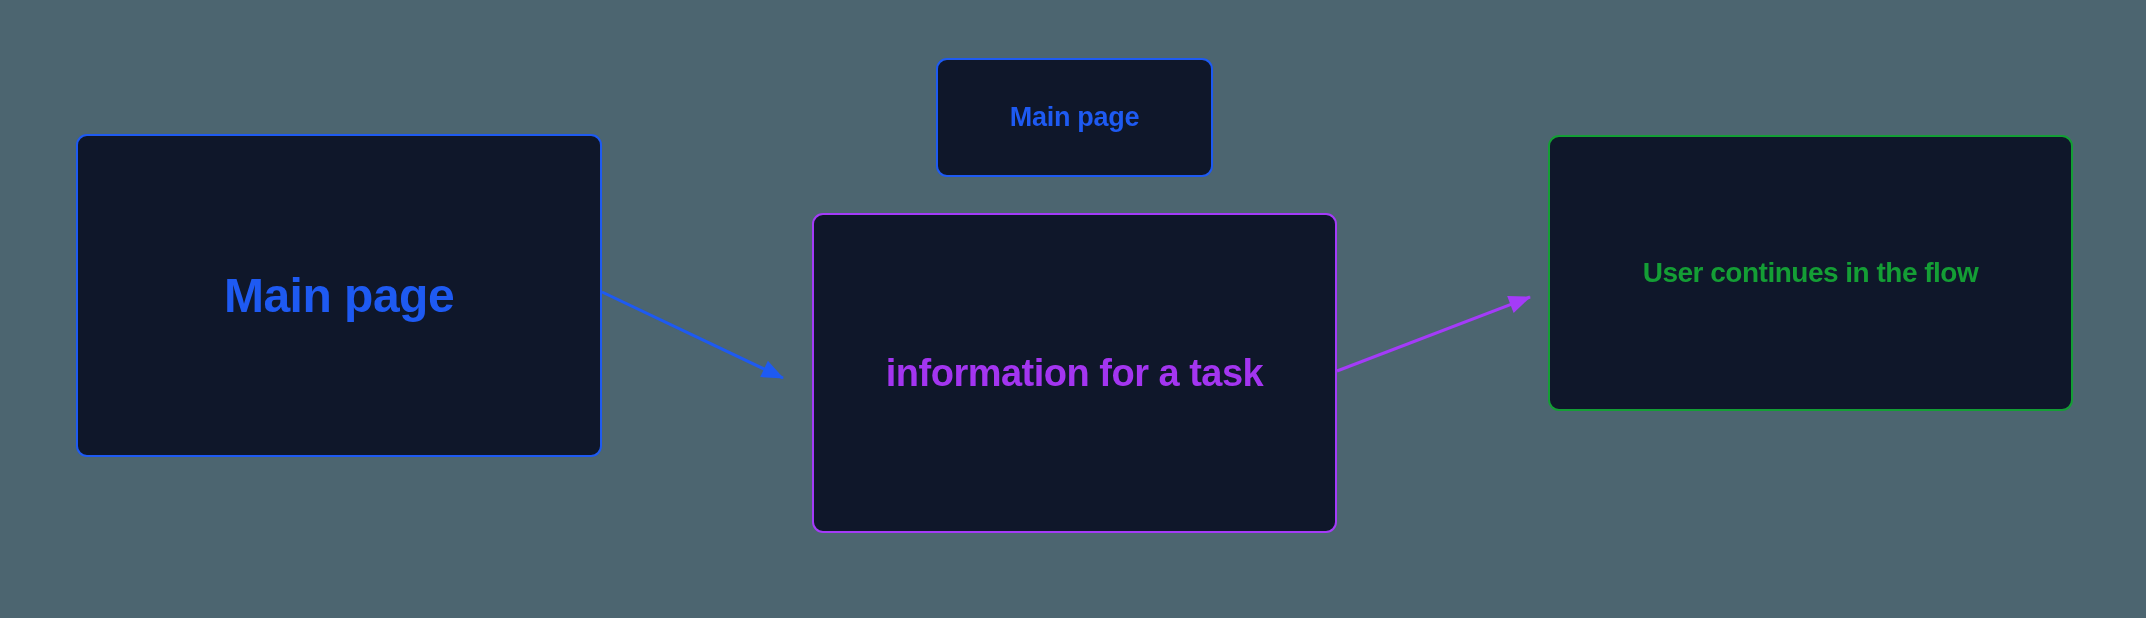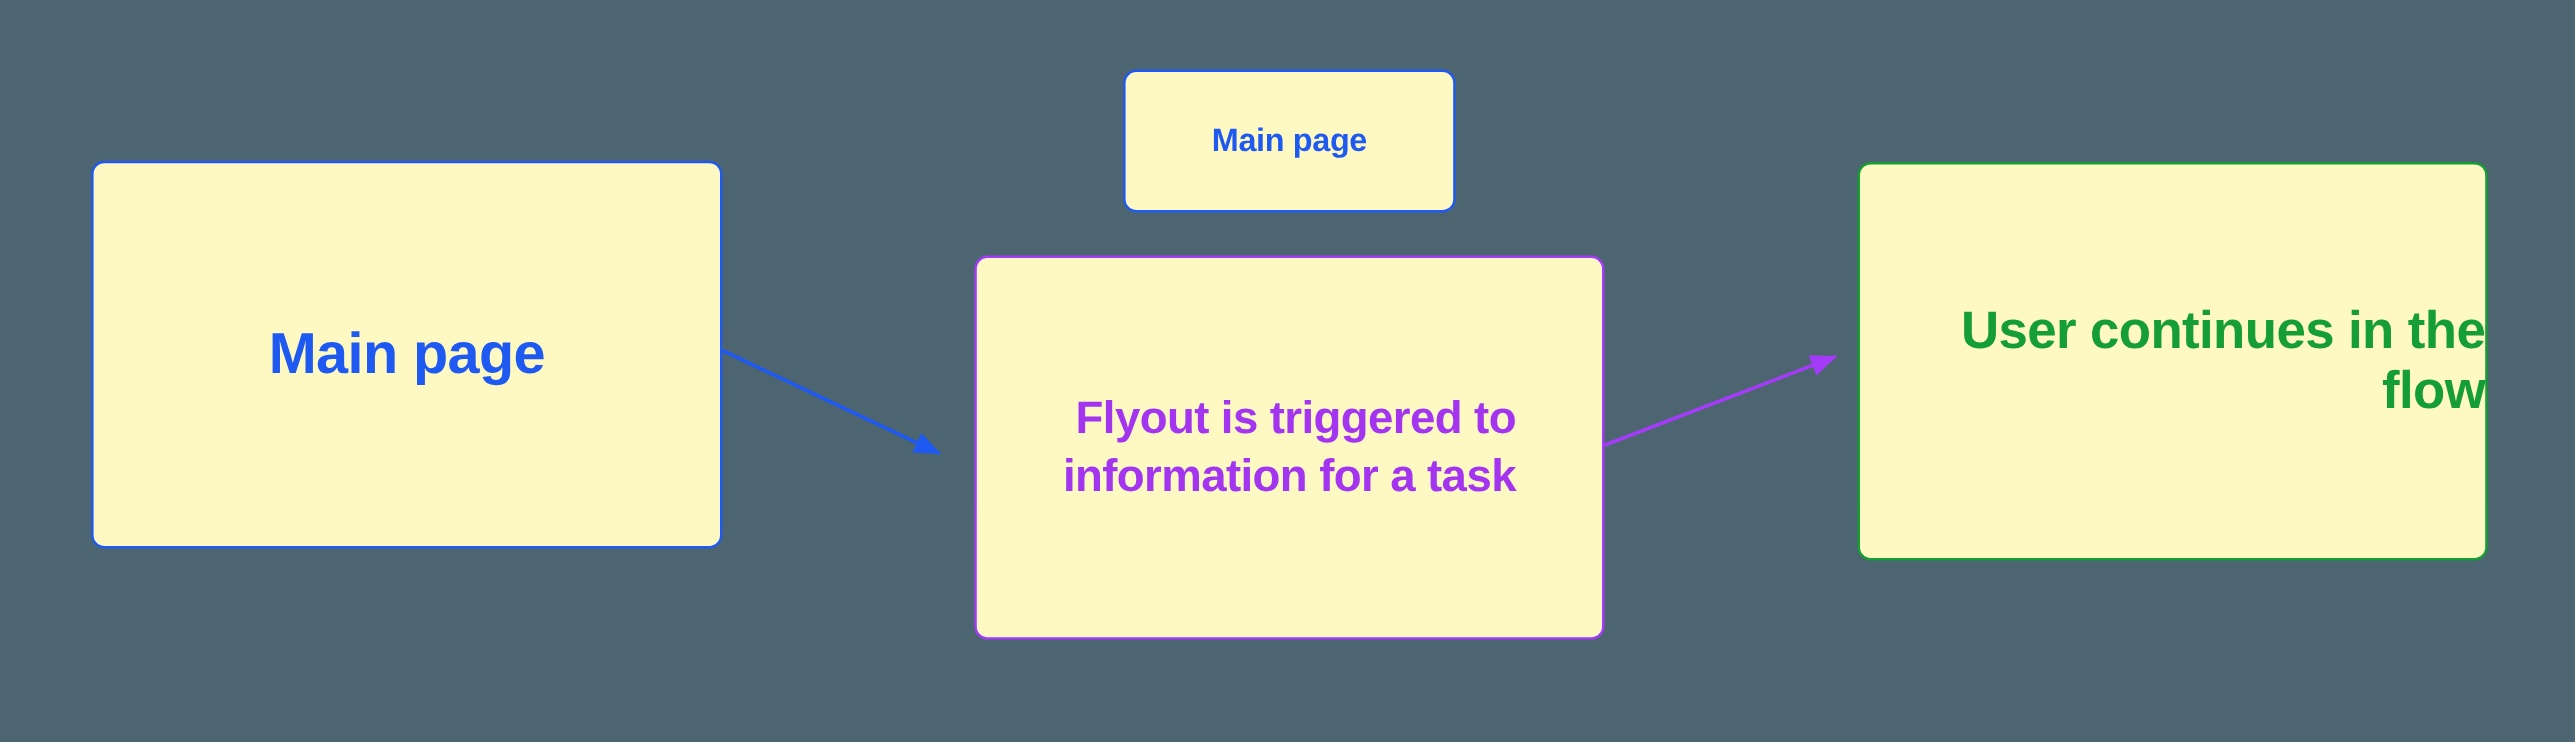"Main page" .node { background: #fef9c3 -> #0f172a; text-align: right -> left }
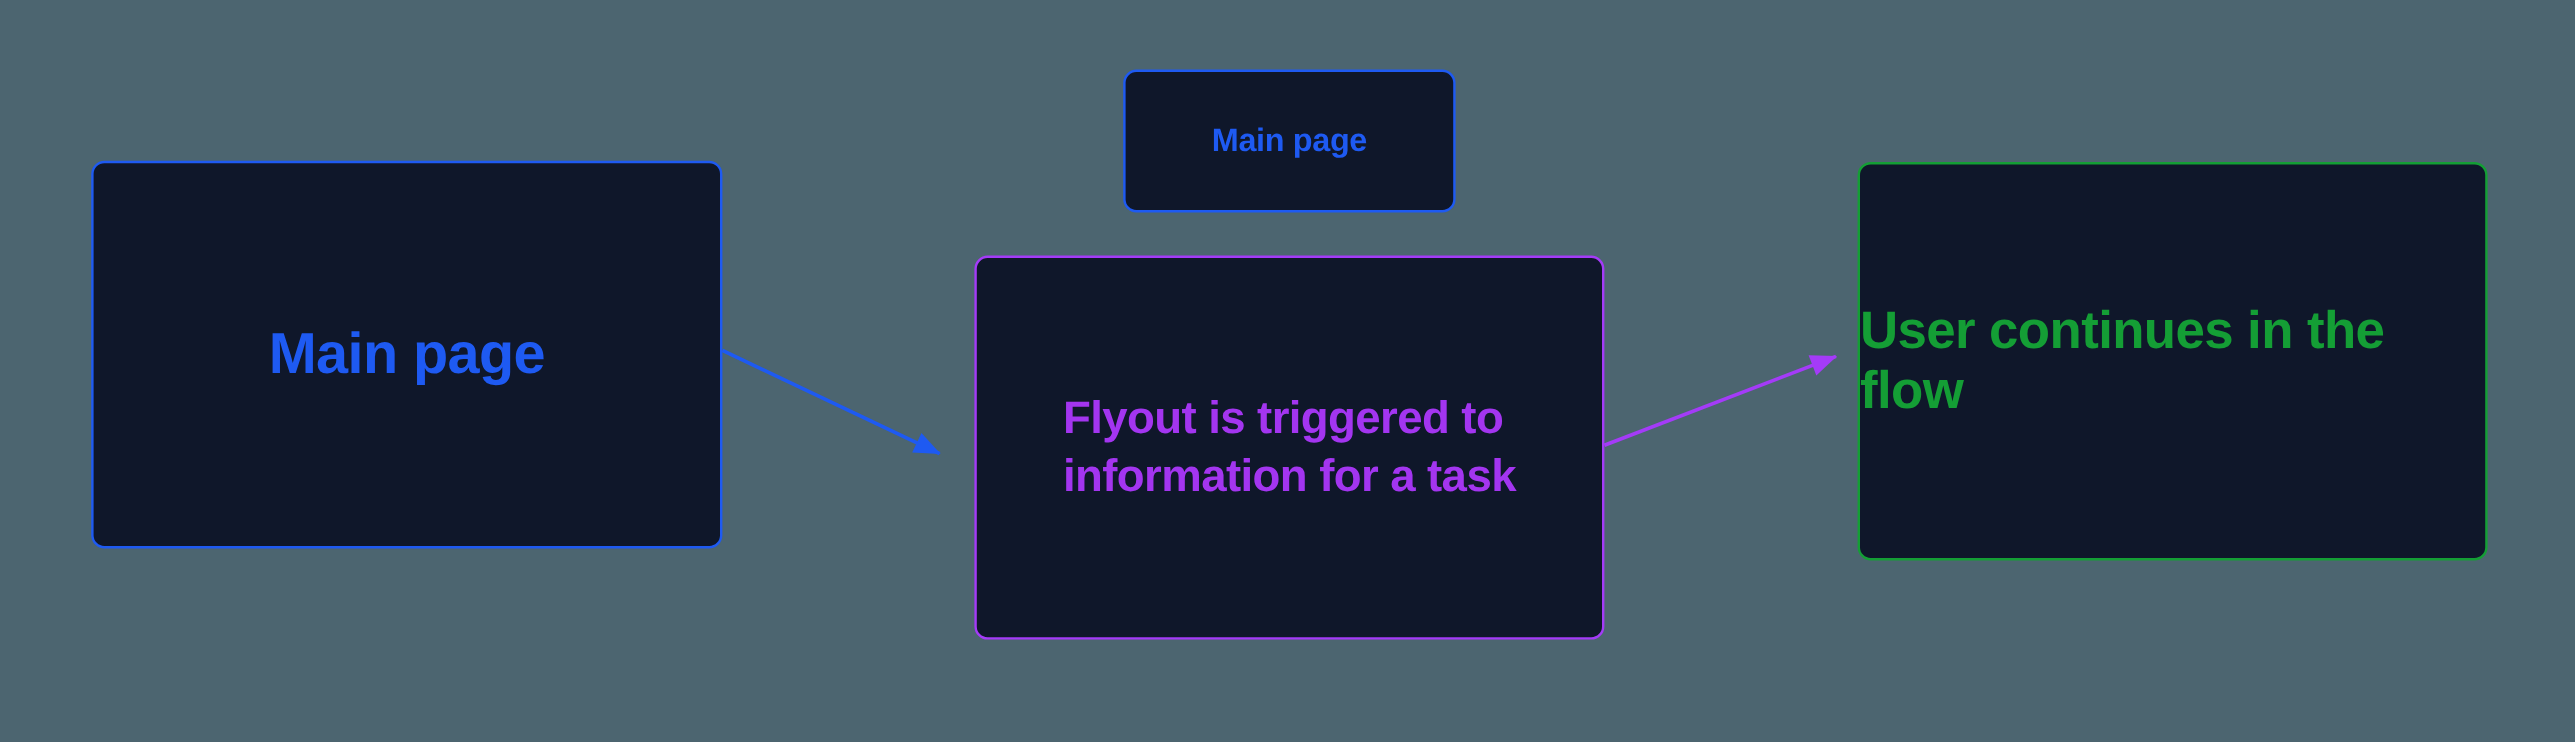"User continues in the flow" .node-continue { font-size: 44px -> 28px; height: 332px -> 276px }
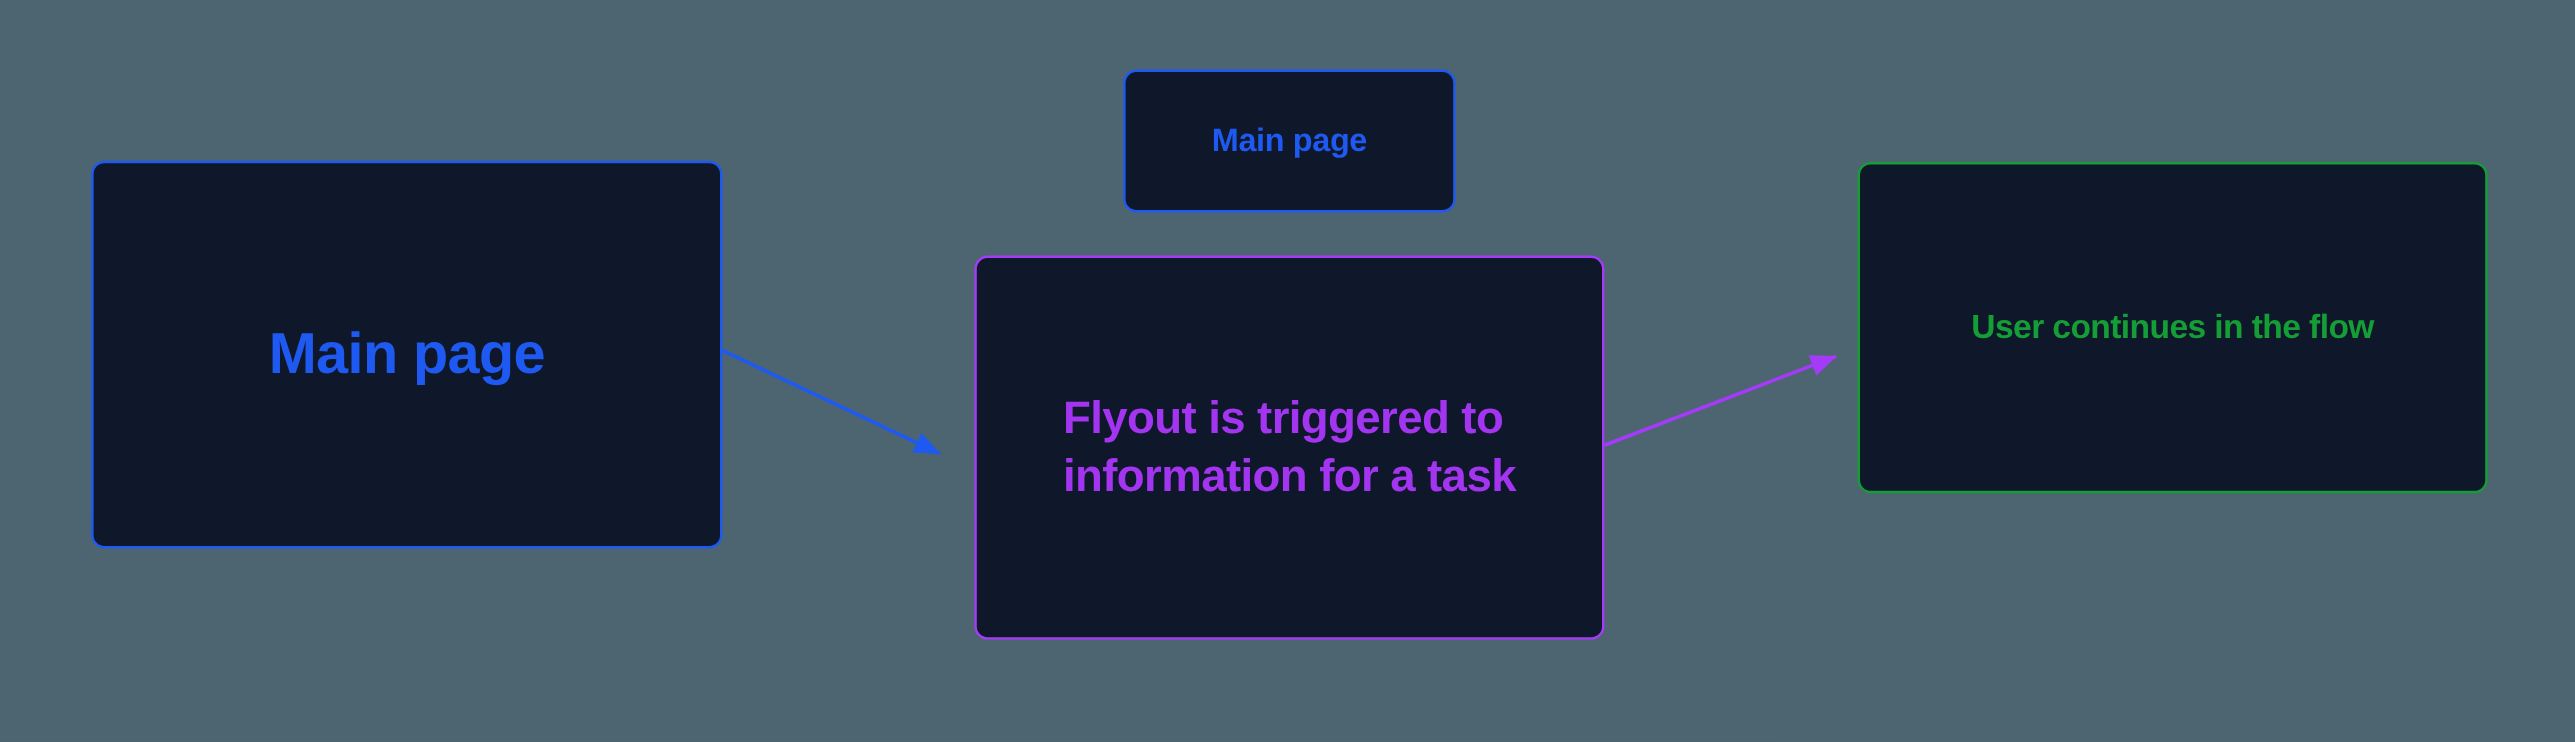"Flyout is triggered to" span.line { html: <span>Flyout is triggered to</span> -> none }
